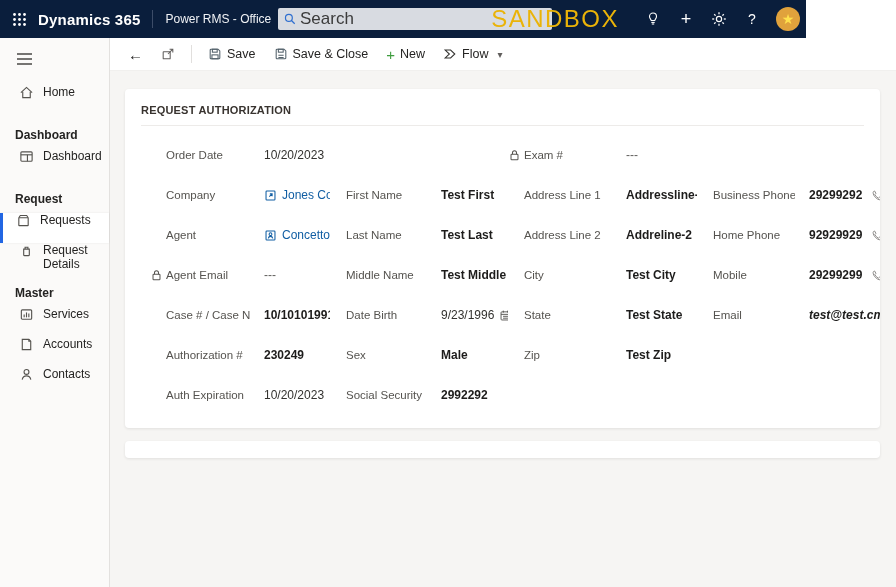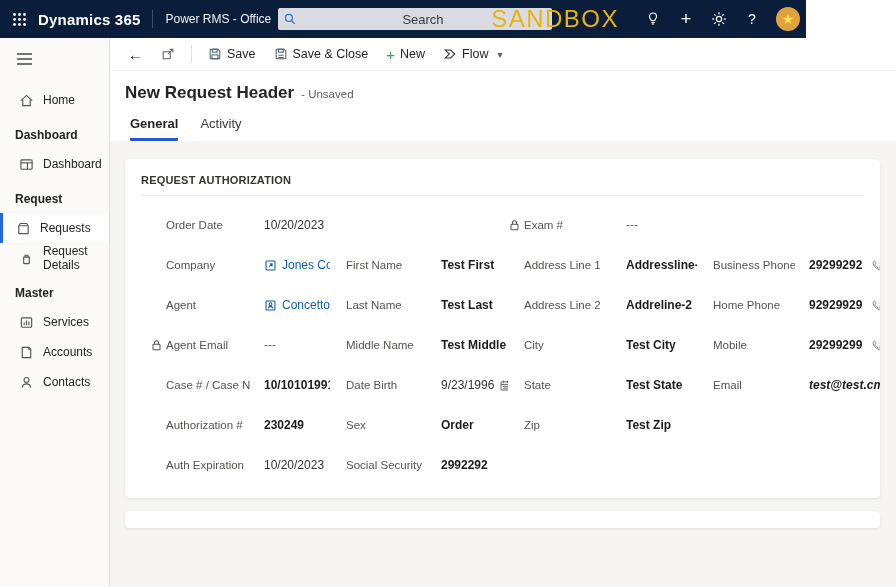"Search" .searchbox input { font-size: 13px -> 17px; text-align: center -> none }
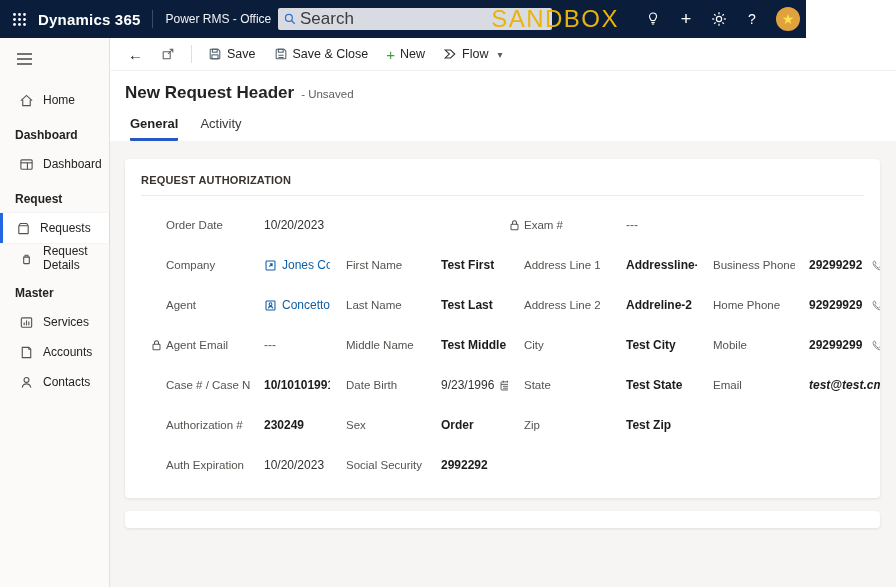"Home" .nav-item { align-items: center -> flex-start }
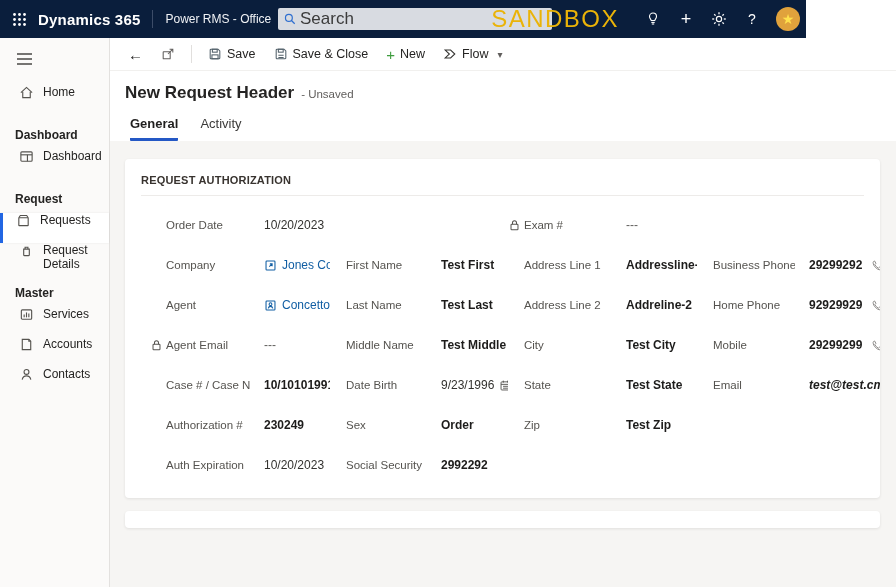"New Request Header" div.title-area { html: <div> <div> <span>New Request Header</span> <span>- Unsaved</span> </div> <div> <span>General</span> <span>Activity</span> </div> </div> -> none }
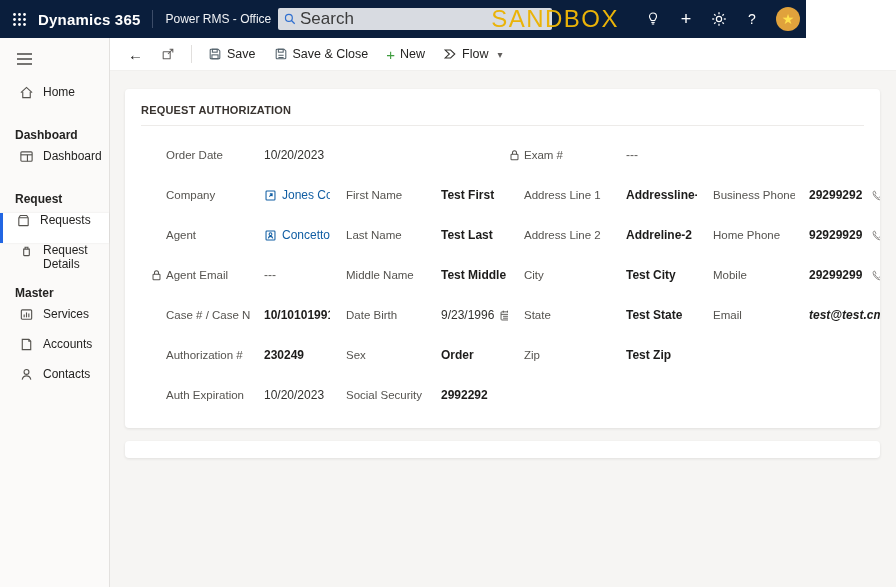"Order" span.bold-text { text: Order -> Male }
